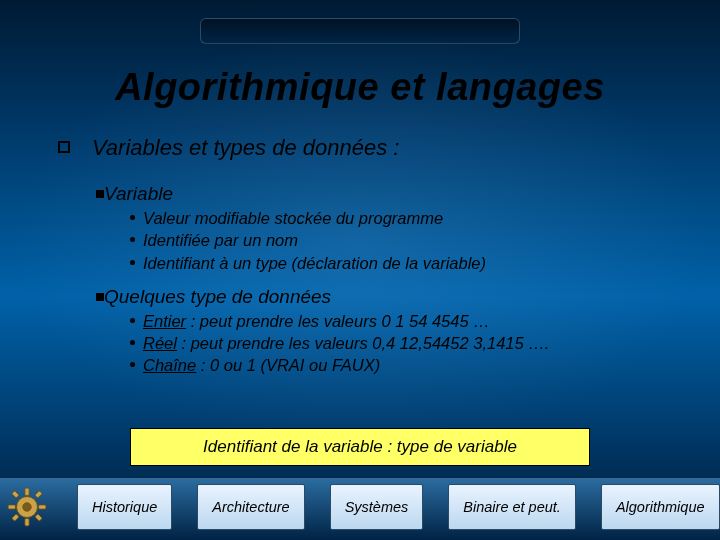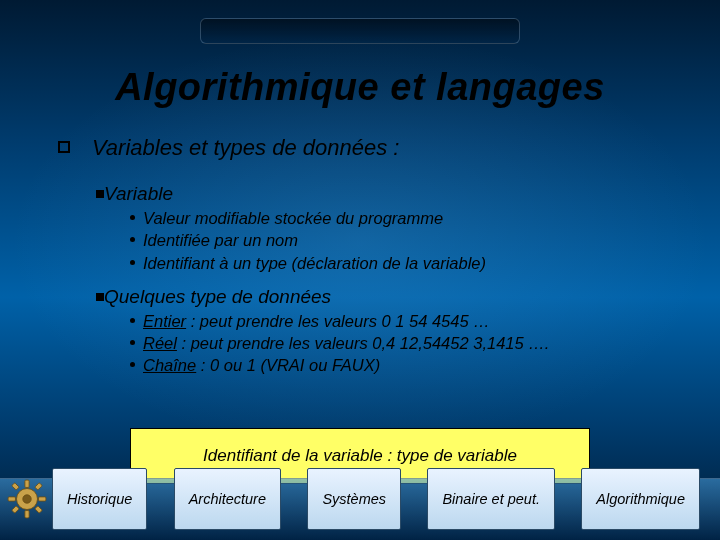"Identifiant de la variable :" .callout { padding: 17px 8px -> 8px 8px }
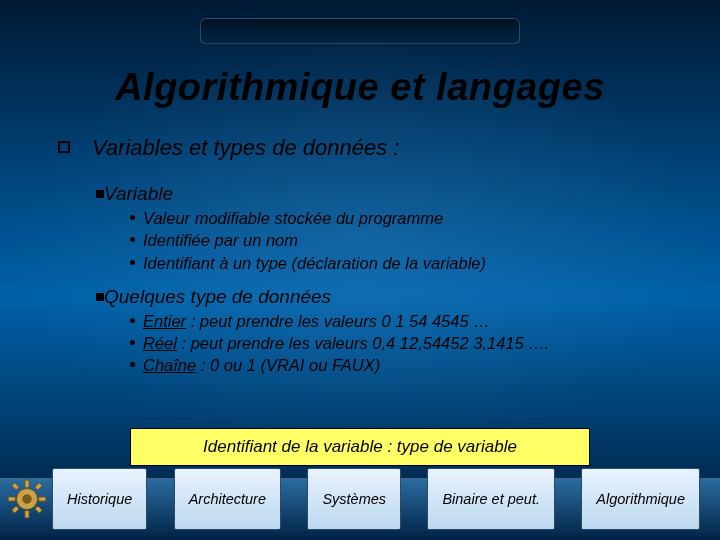"Historique" .tab { margin-left: none -> 25px; padding: 22px 14px -> 14px 14px }
